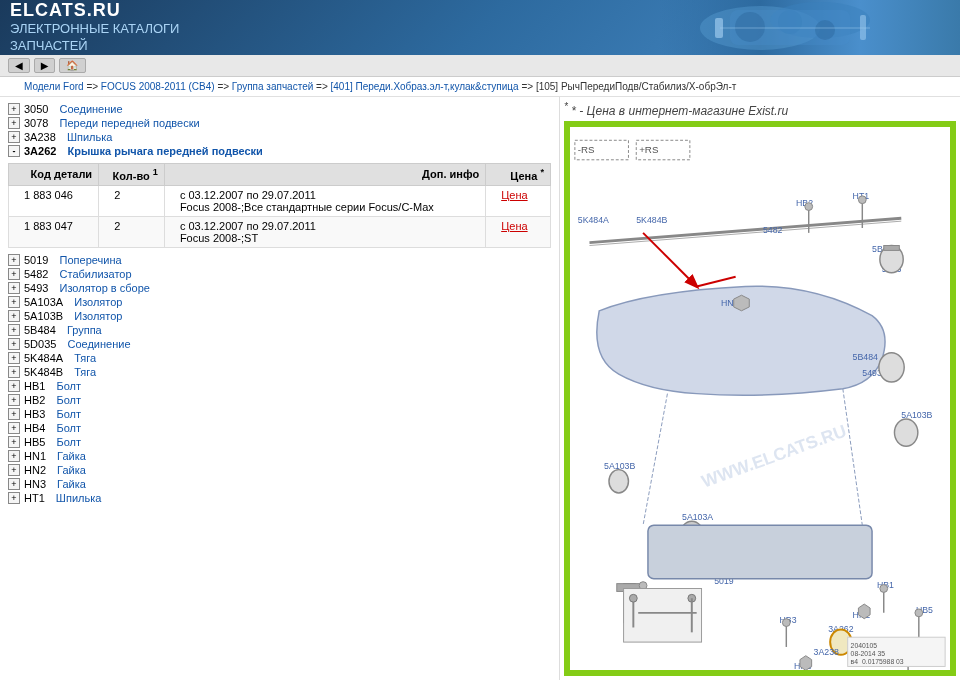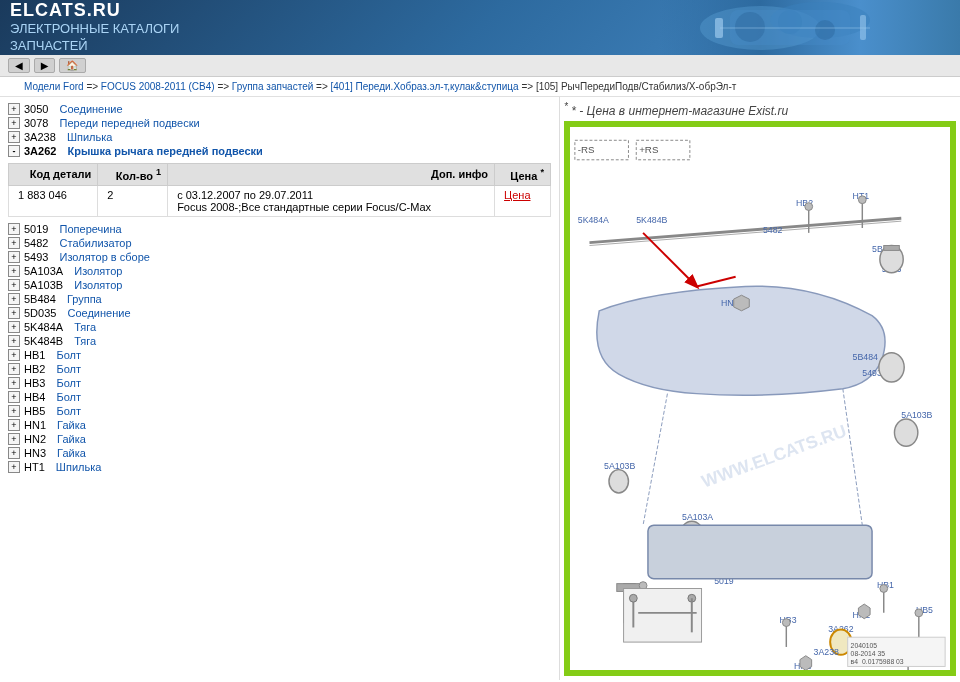"1 883 046" .parts-table td { padding: 3px 9px -> 3px 15px }
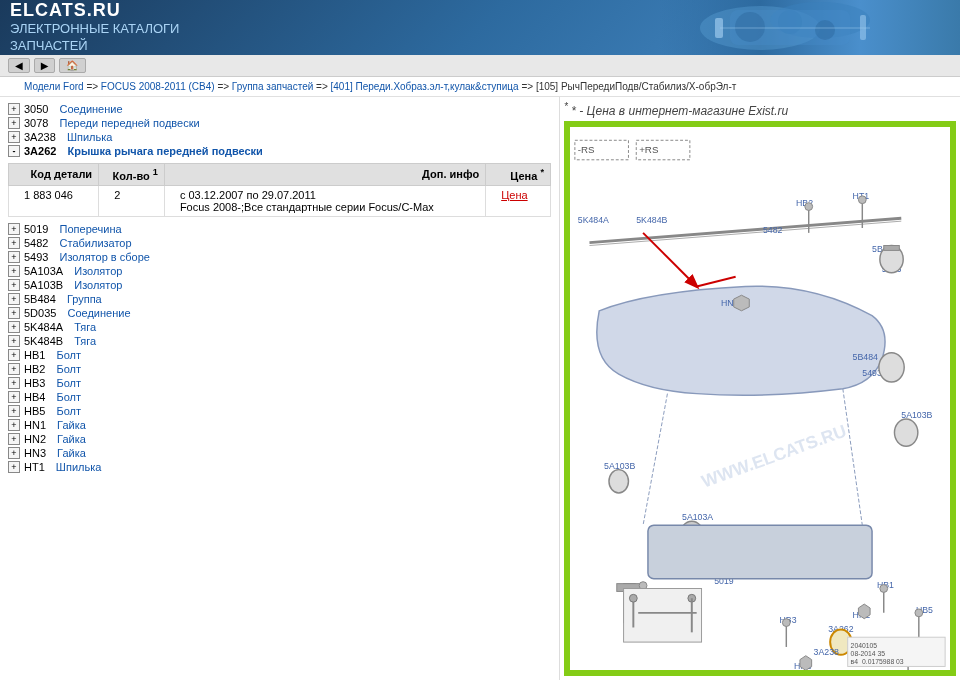"1 883 047" tr { html: none -> <tr> <td>1 883 047</td> <td>2</td> <td> с 03.12.2007 по 29.07.2011<br>Focus 2008-;ST </td> <td> <a>Цена</a> </td> </tr> }
